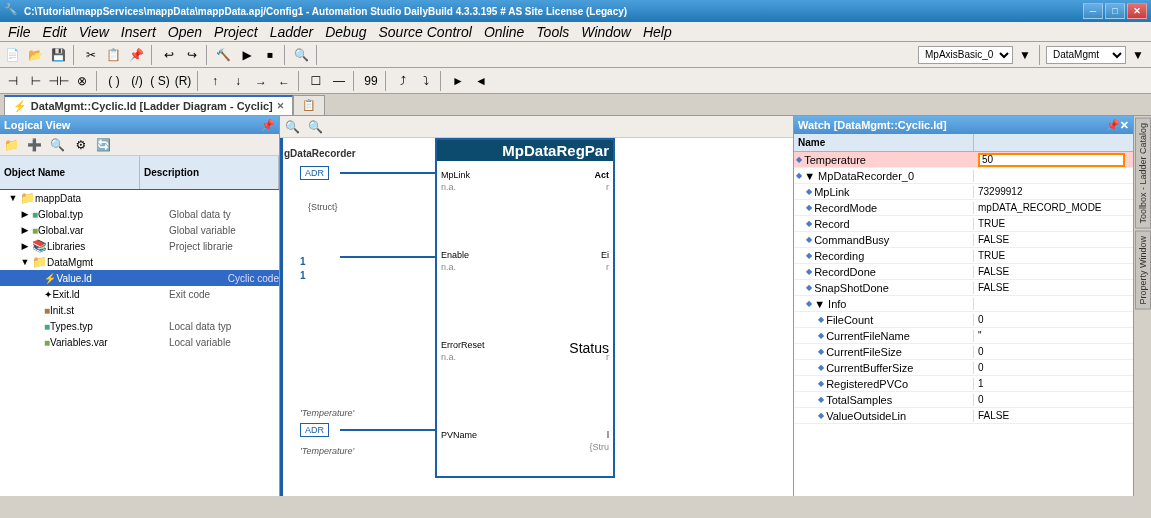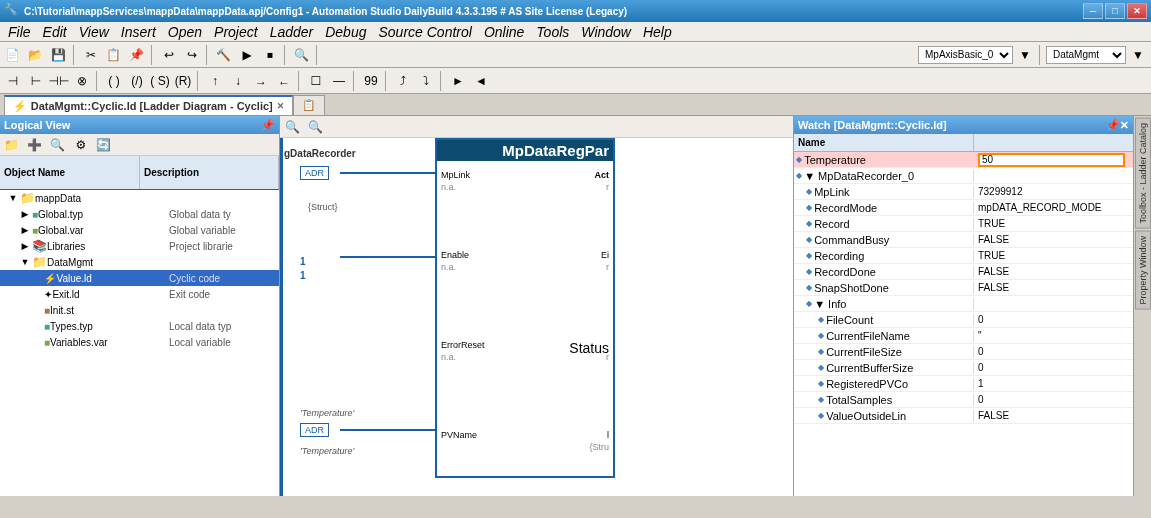"Cyclic code" .selected .tree-desc { text-align: none -> right }
